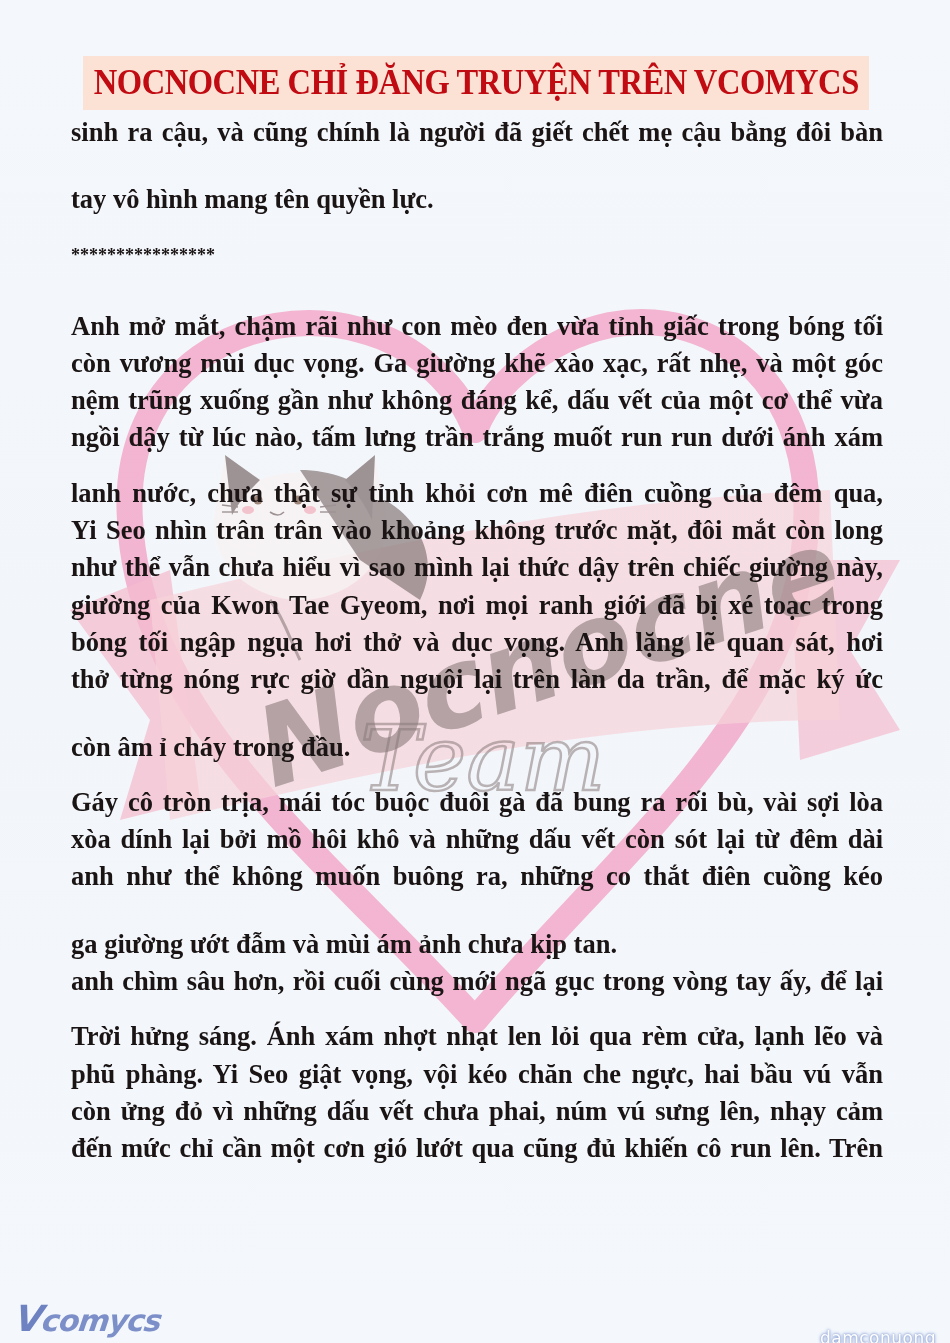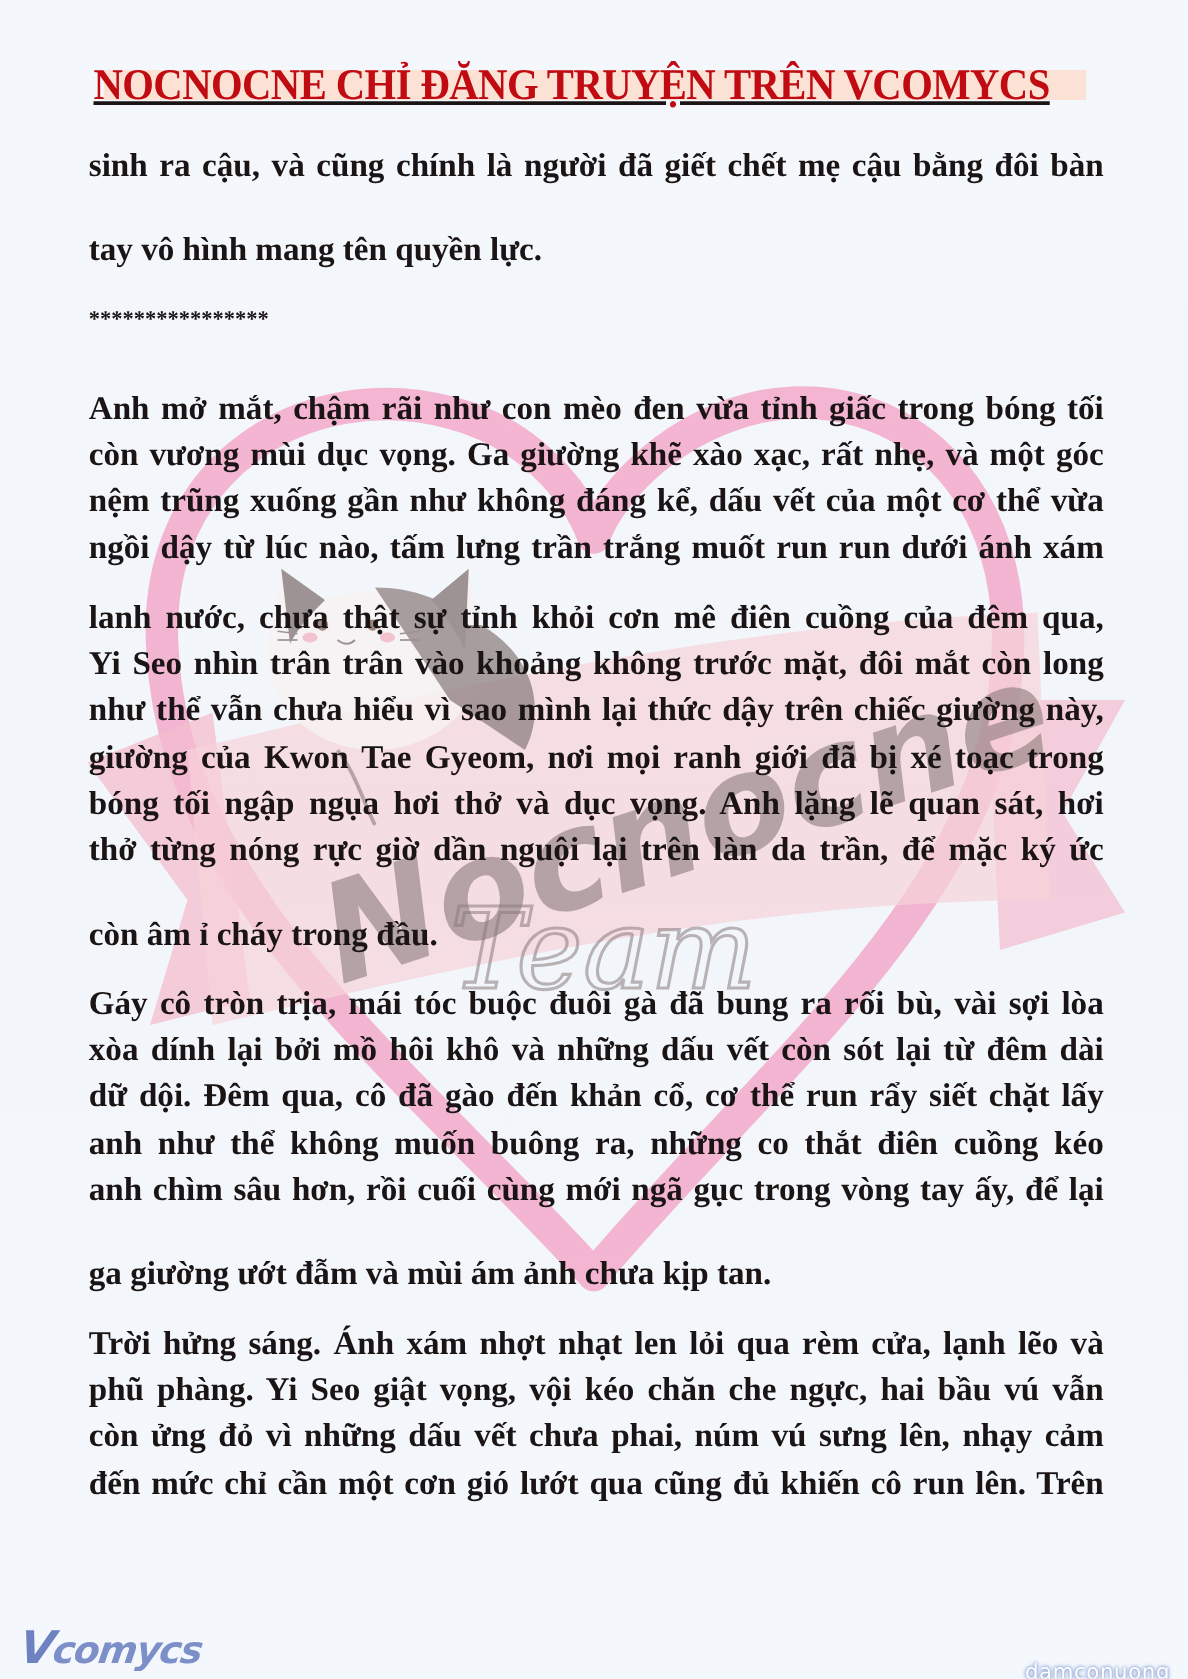"NOCNOCNE CHỈ ĐĂNG TRUYỆN TRÊN" .banner { height: 24px -> 54px; justify-content: flex-end -> center; text-decoration: underline -> none }
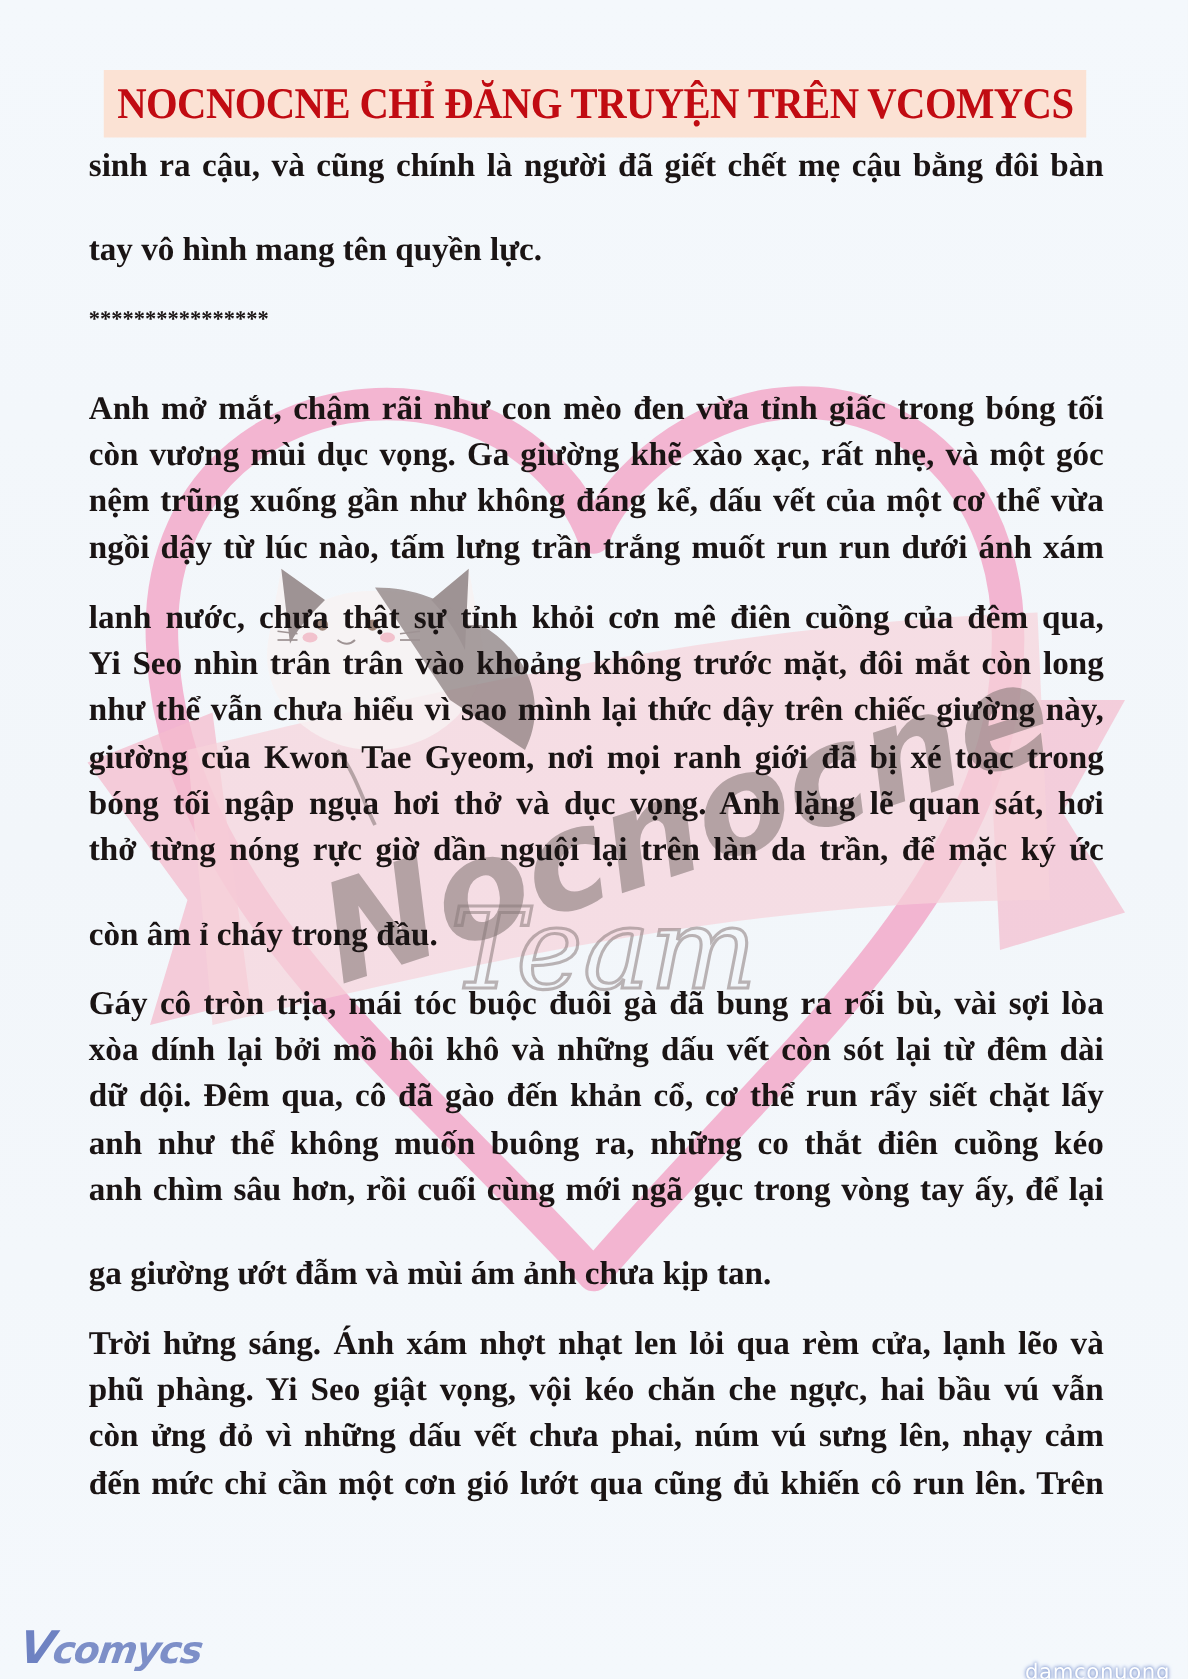"dữ dội. Đêm qua, cô" span.ln { html: <span>dữ dội. Đêm qua, cô đã gào đến khản cổ, cơ thể run rẩy siết chặt lấy</span> -> none }
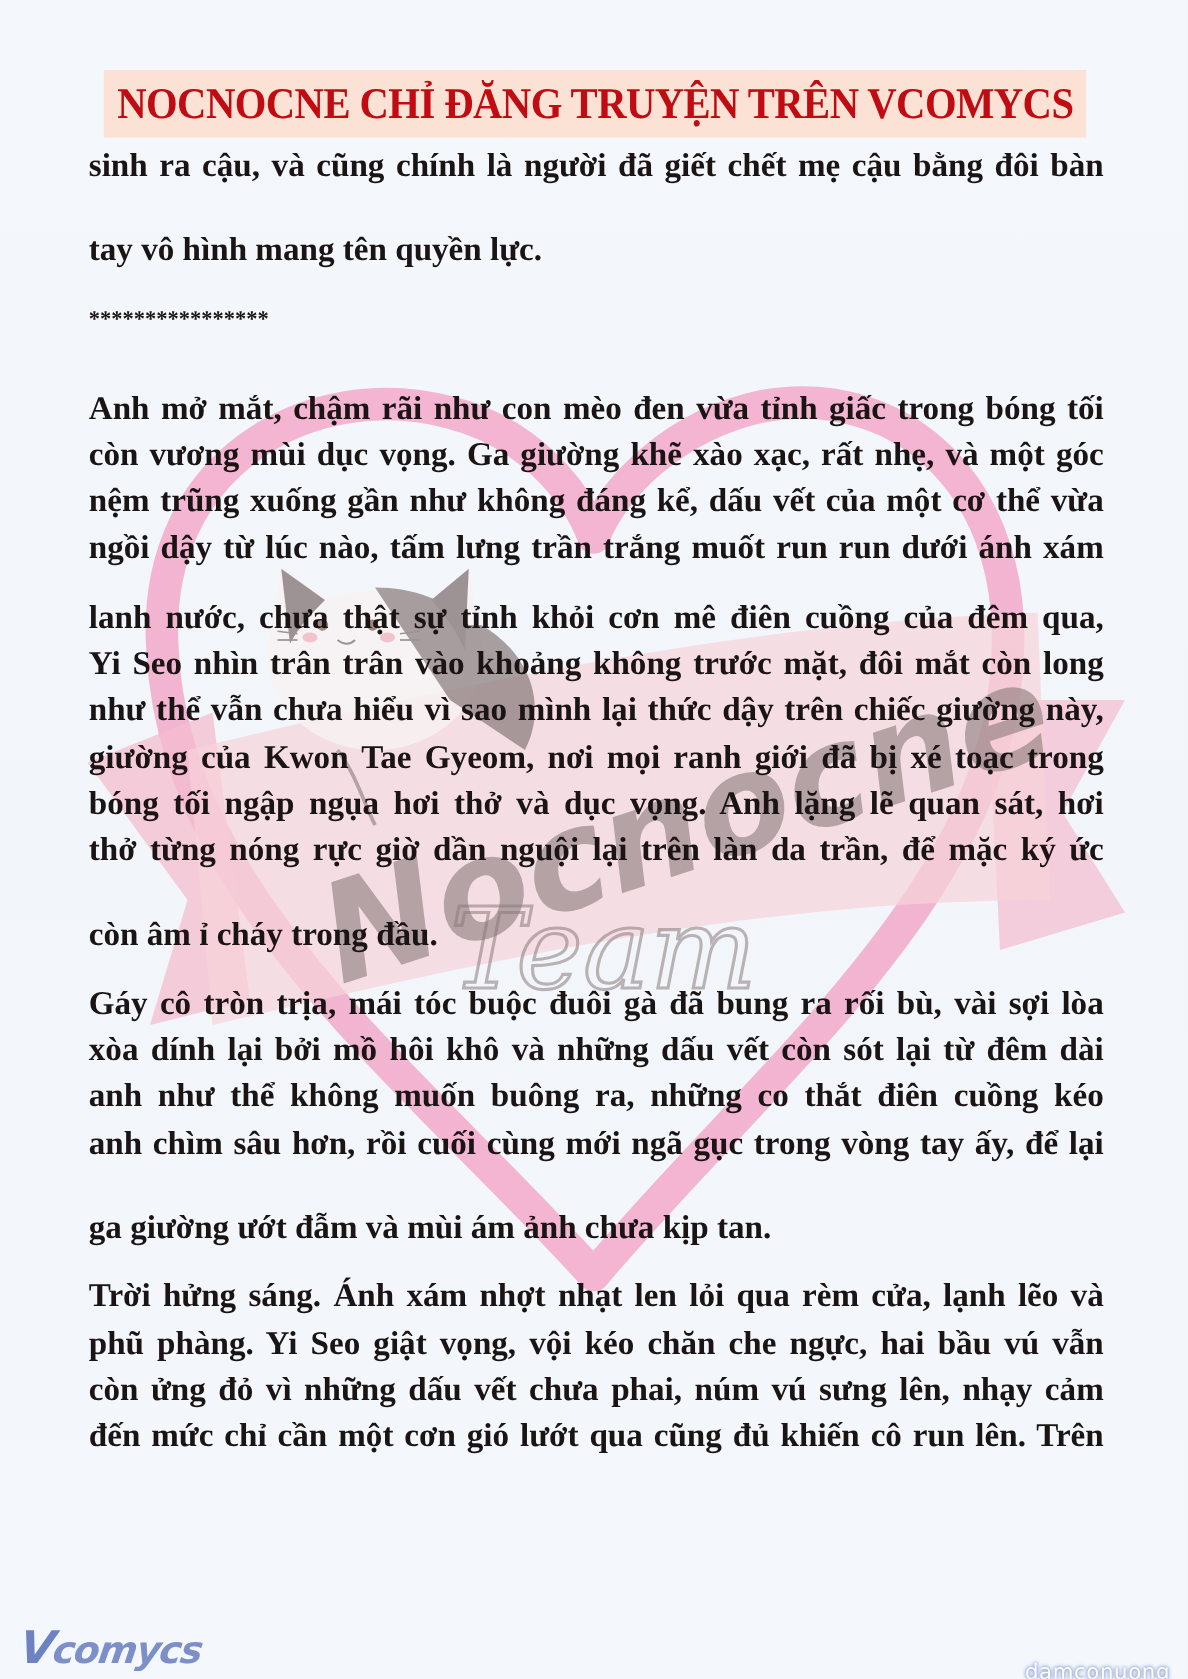"anh chìm sâu hơn, rồi" span.ln { order: before "ga giường ướt đẫm và" -> after "ga giường ướt đẫm và" }
